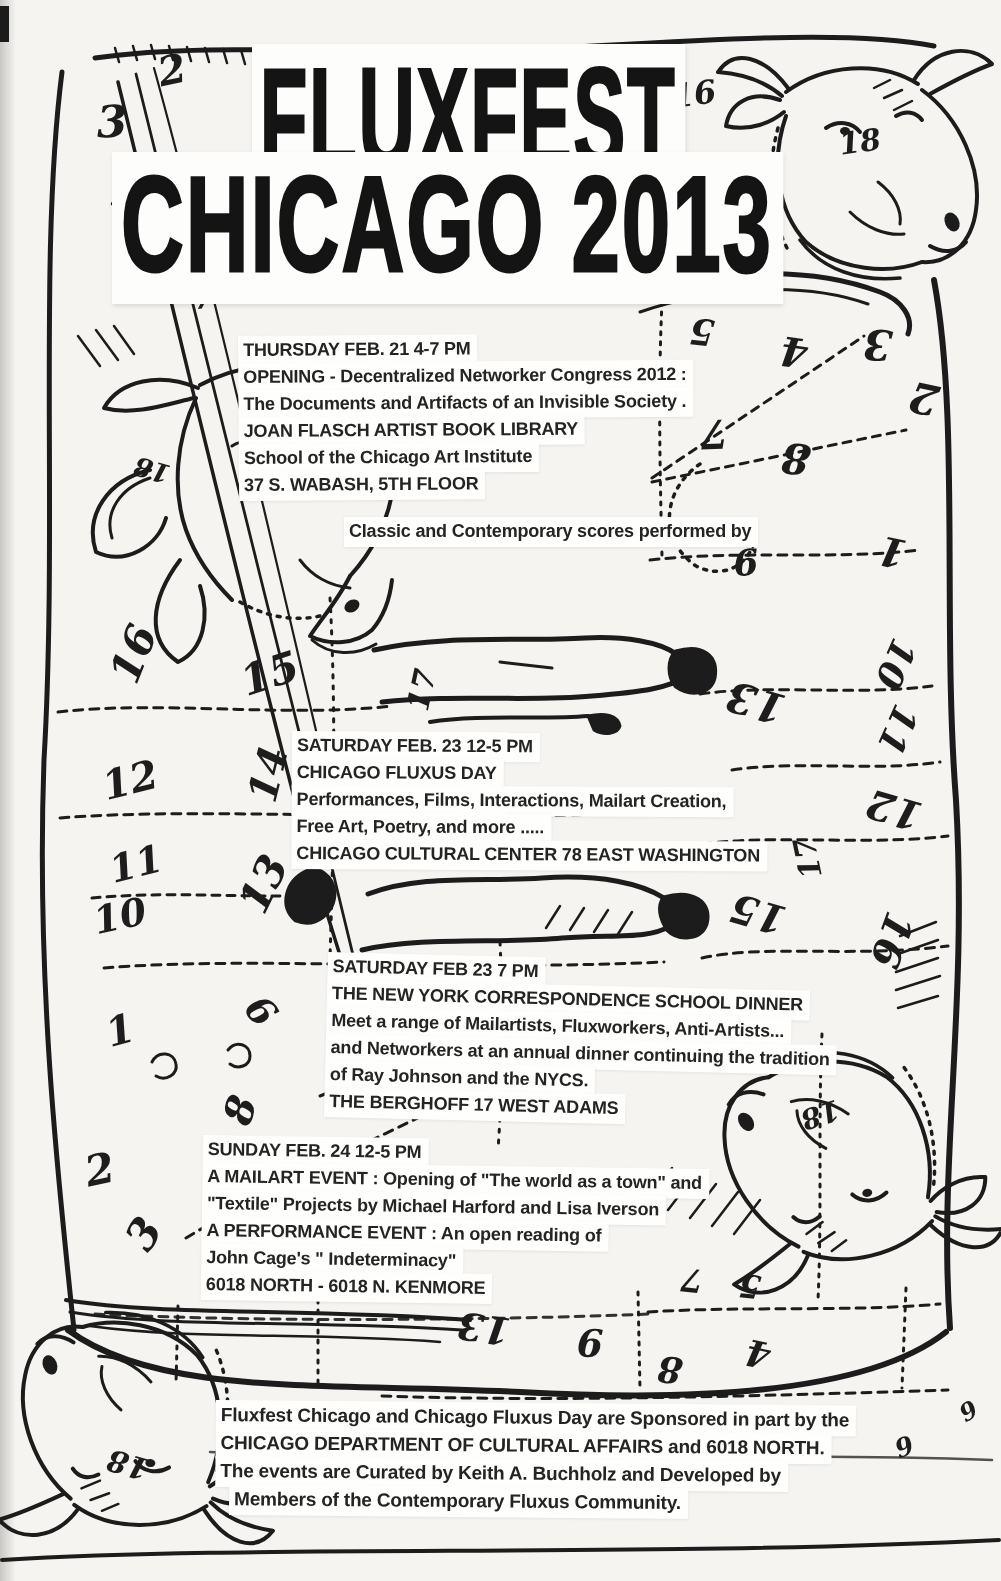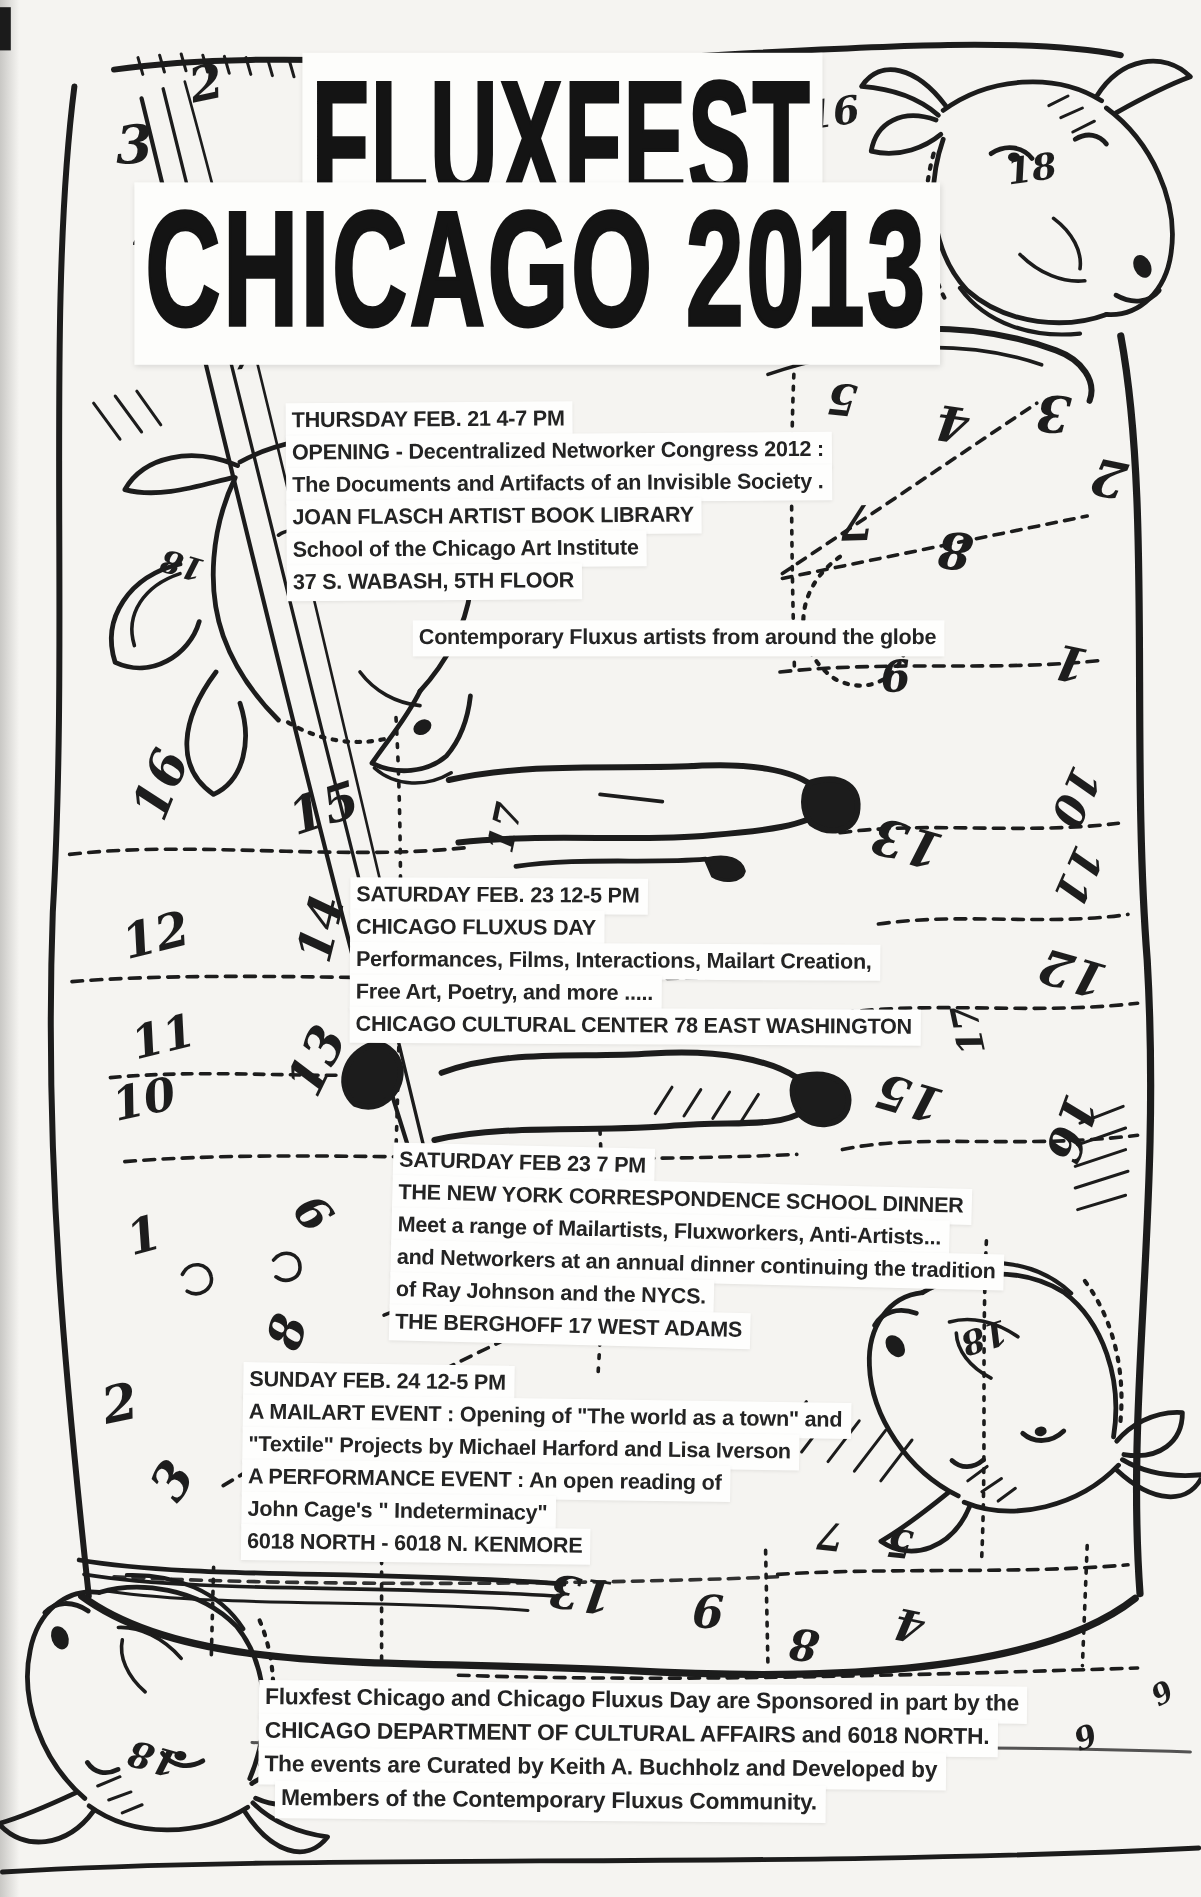"Classic and Contemporary scores" div.strip-row { html: none -> <div><span>Classic and Contemporary scores performed by</span></div> }
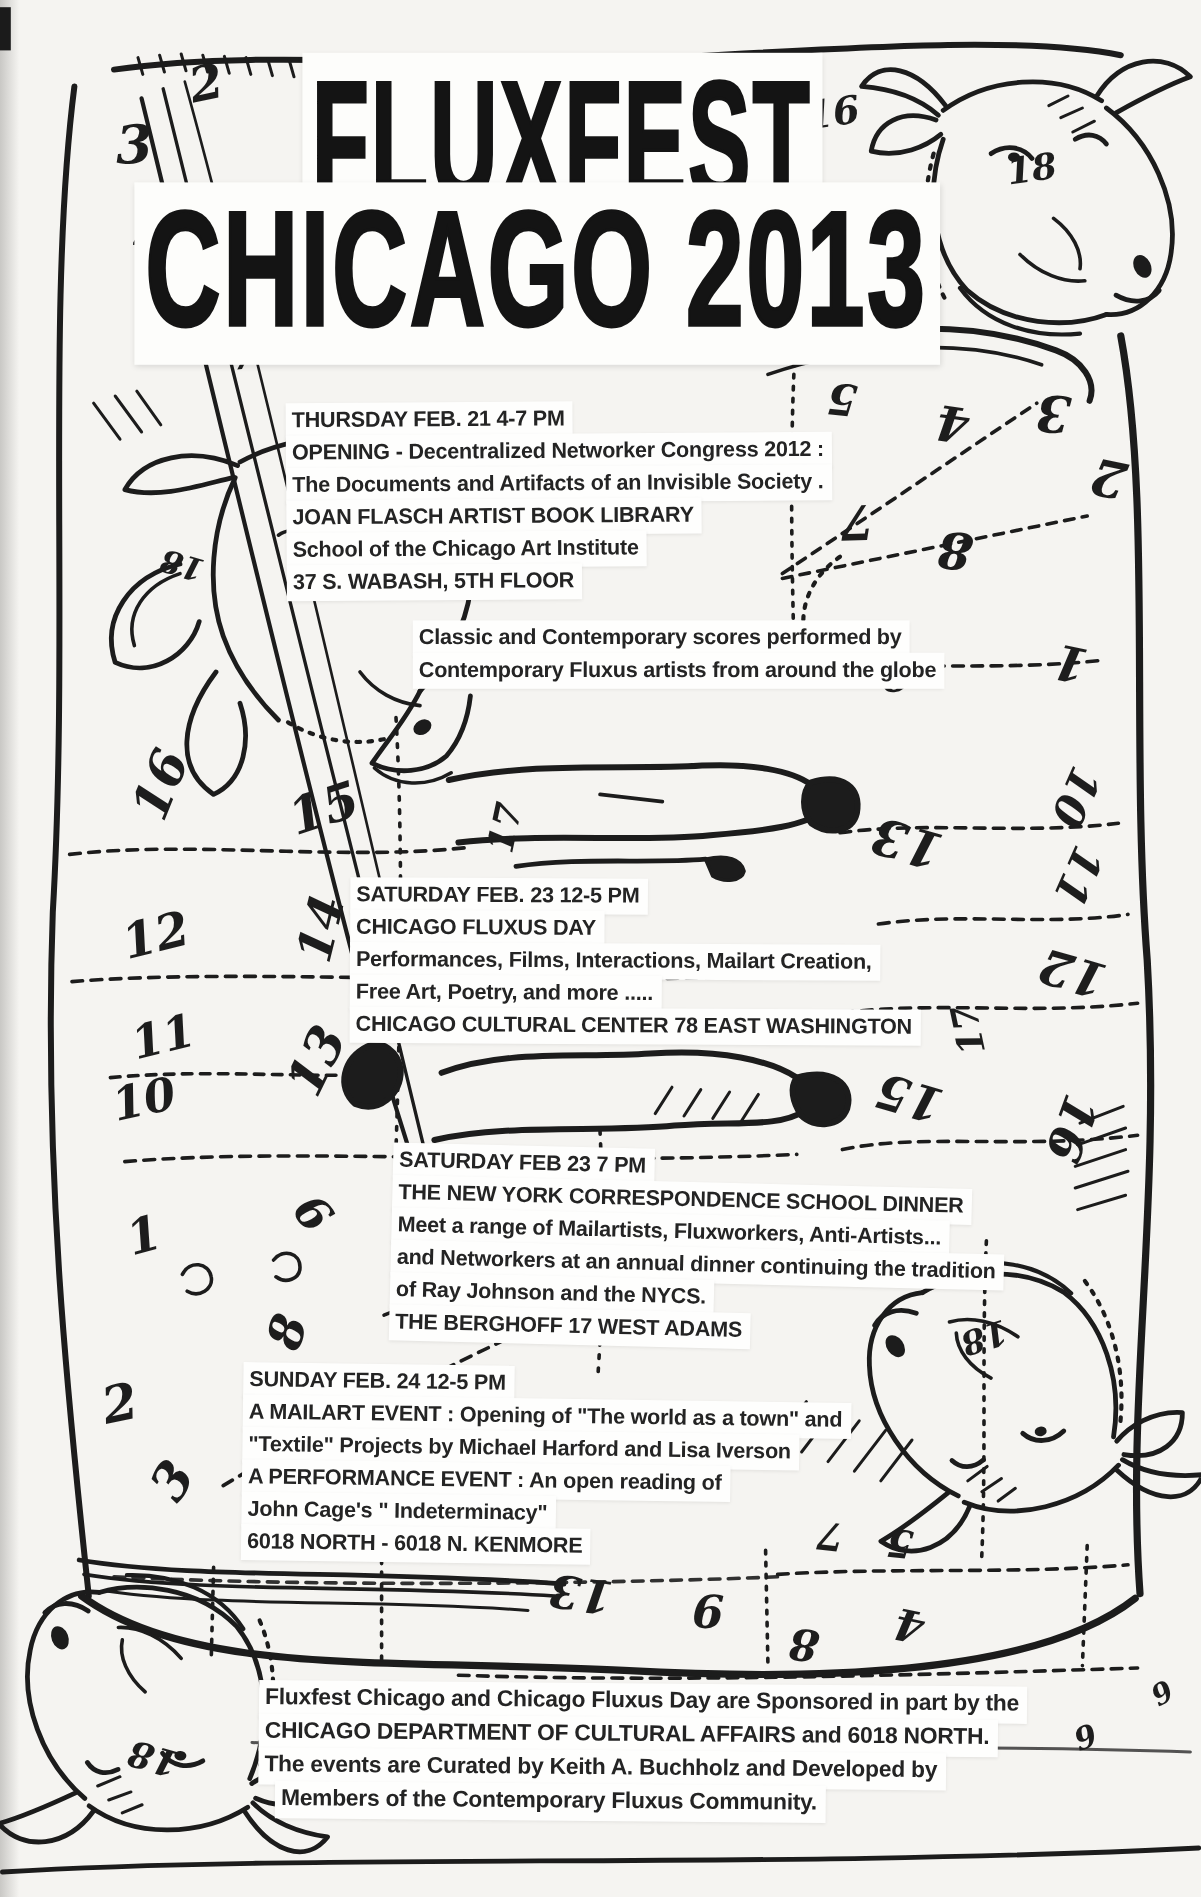"Contemporary Fluxus artists from around" div.strip-row { html: <div><span>Contemporary Fluxus artists from around the globe</span></div> -> none }
